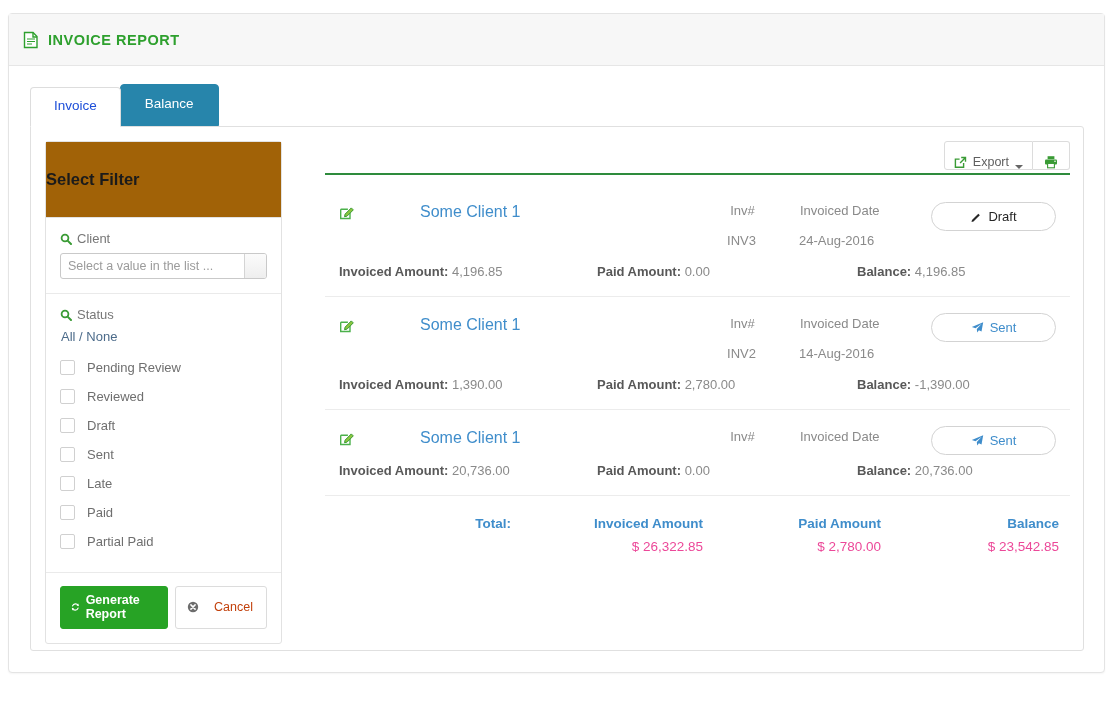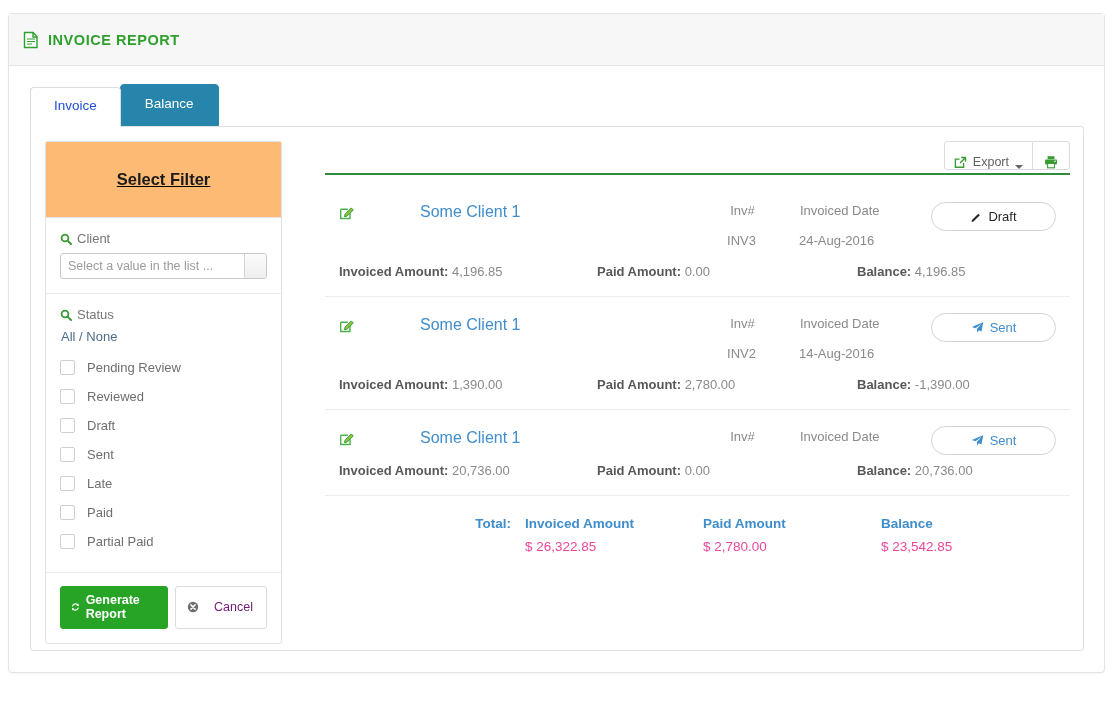"Select Filter" .filter-head { background: #fdba74 -> #a16207; justify-content: center -> none; text-decoration: underline -> none }
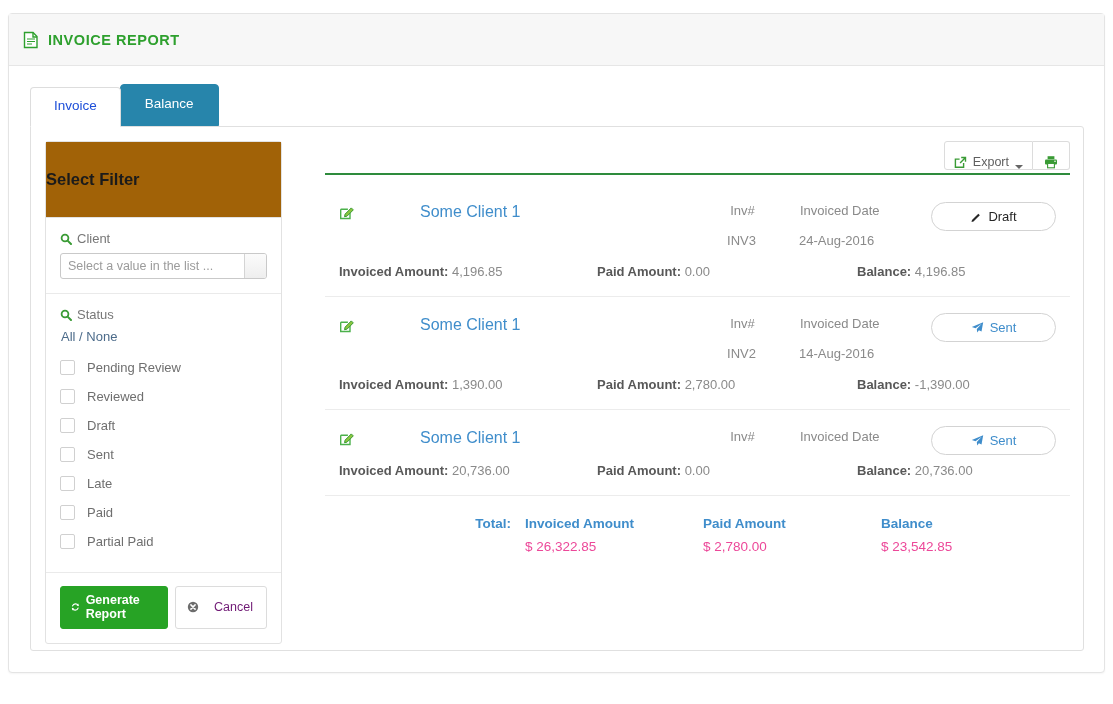"Invoiced Amount" .tot-col { text-align: left -> right }
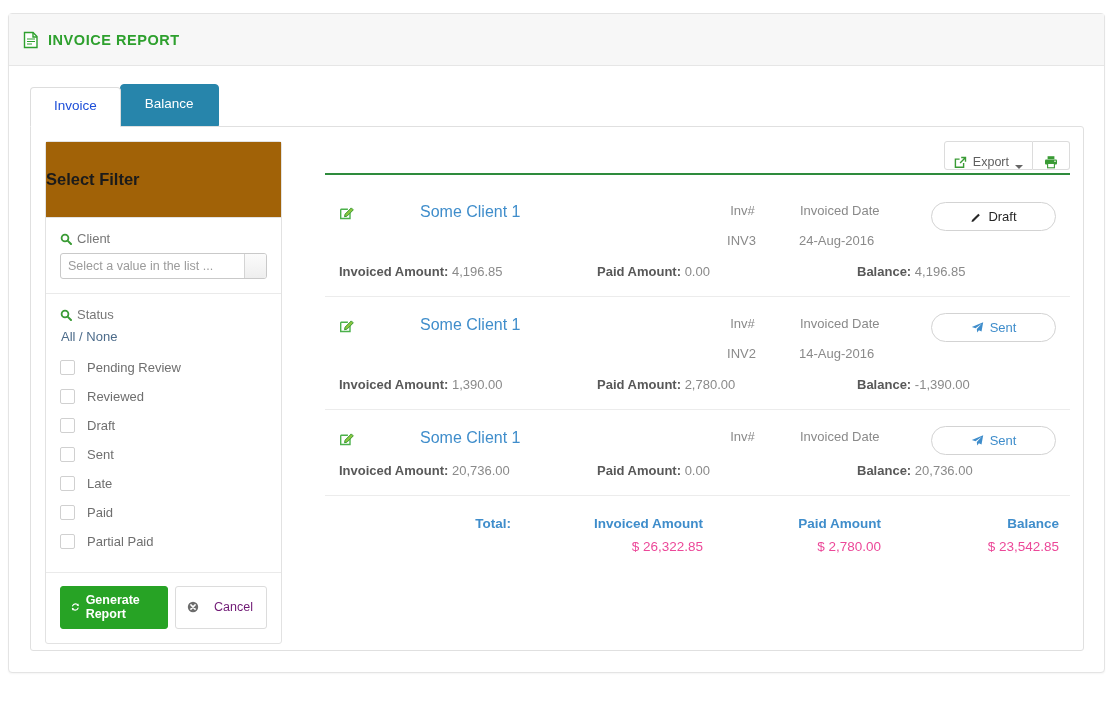"Cancel" .btn-cancel { color: #701a75 -> #c2410c }
